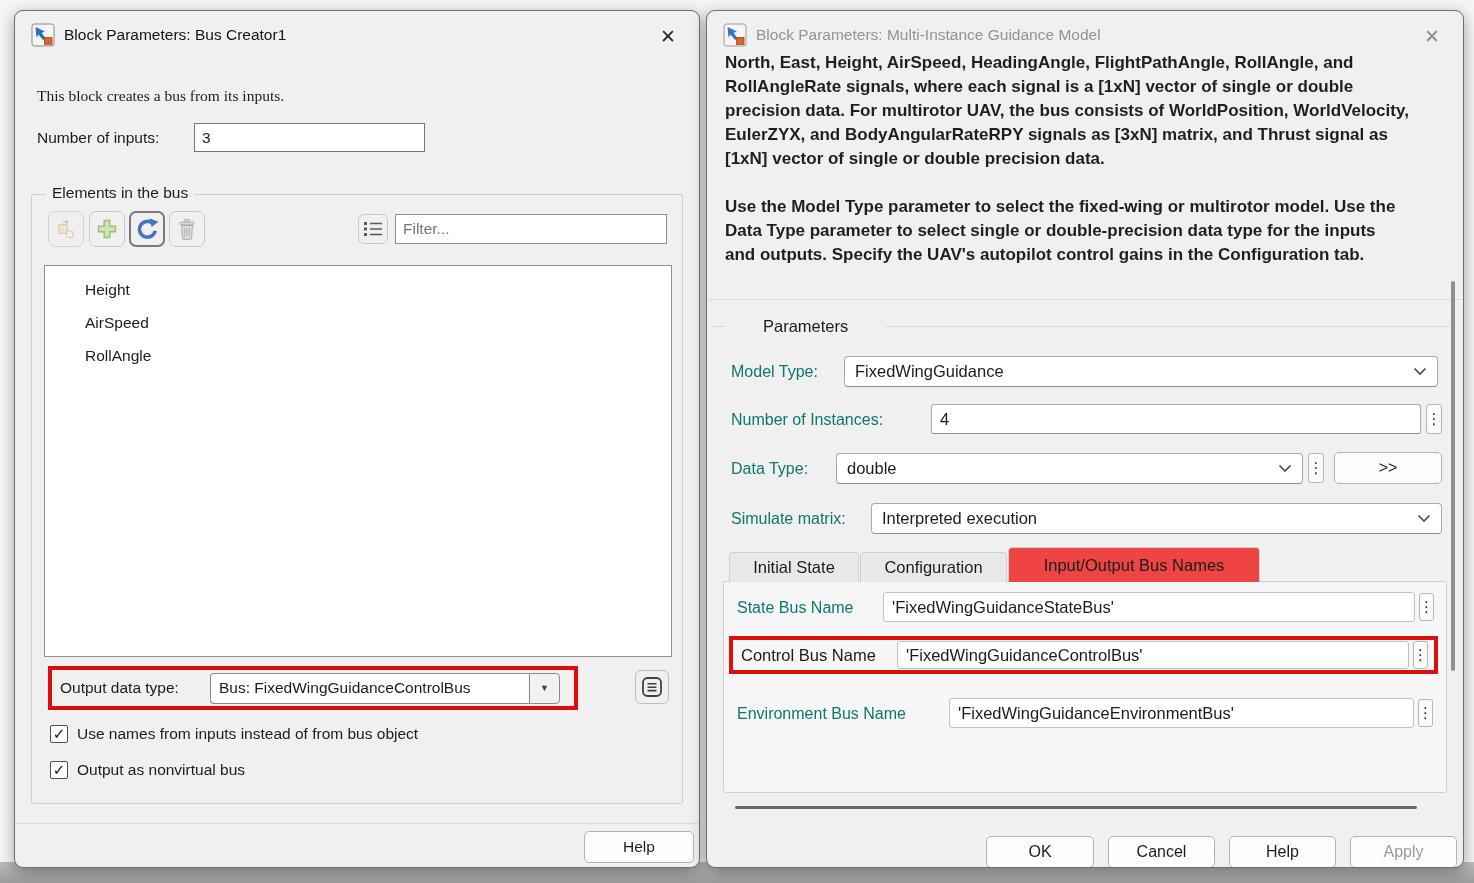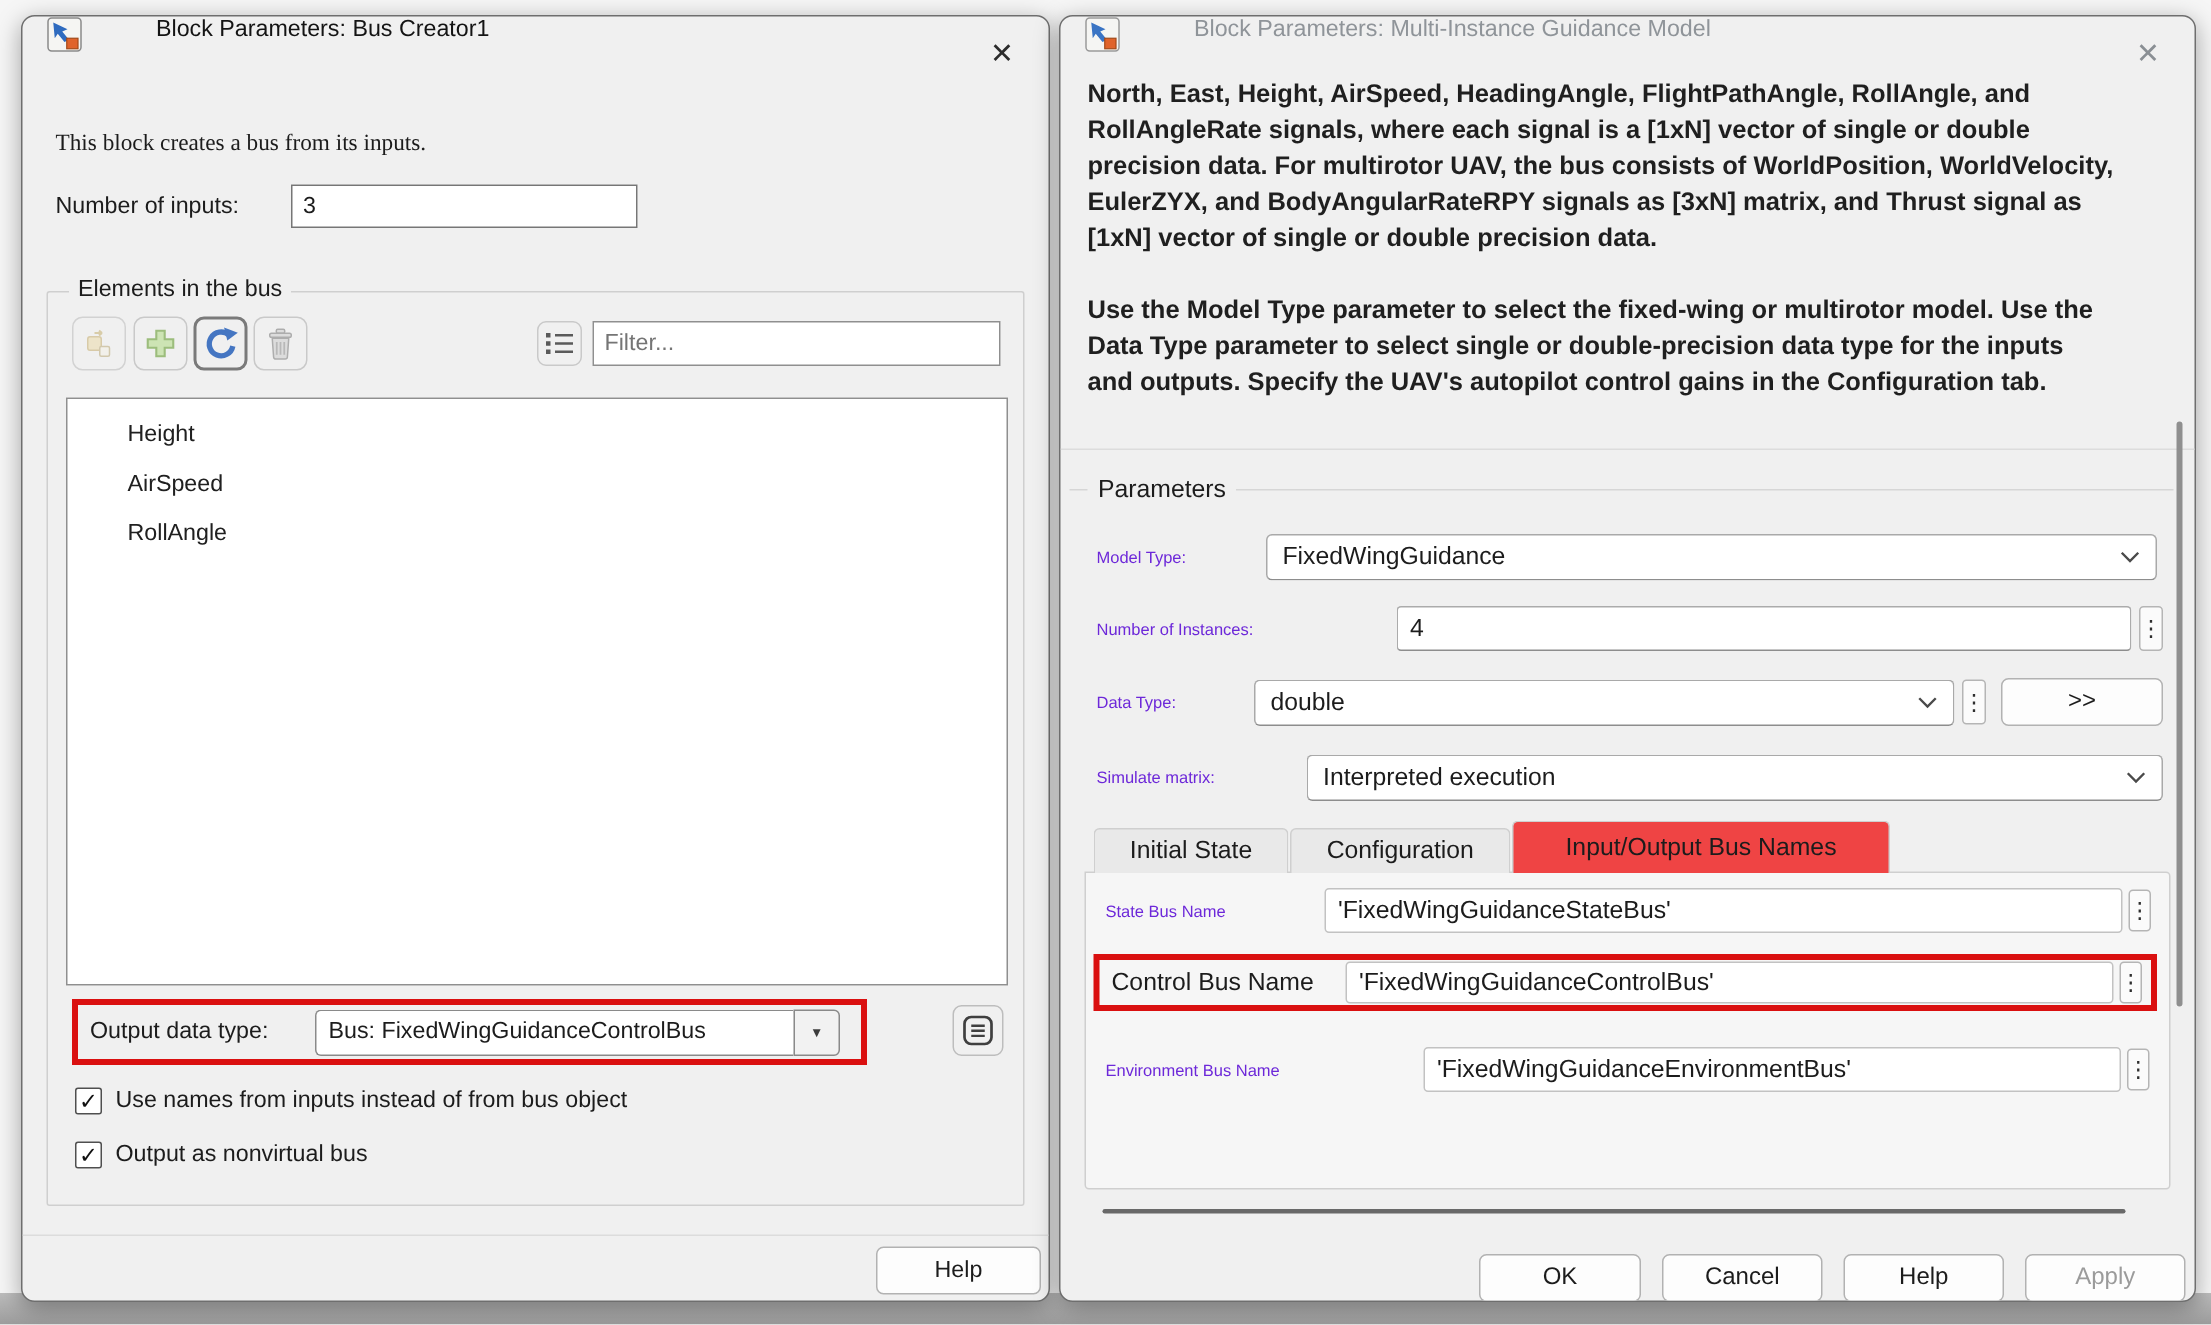"Block Parameters: Bus Creator1" .titlebar { align-items: flex-start -> center; gap: 40px -> none }
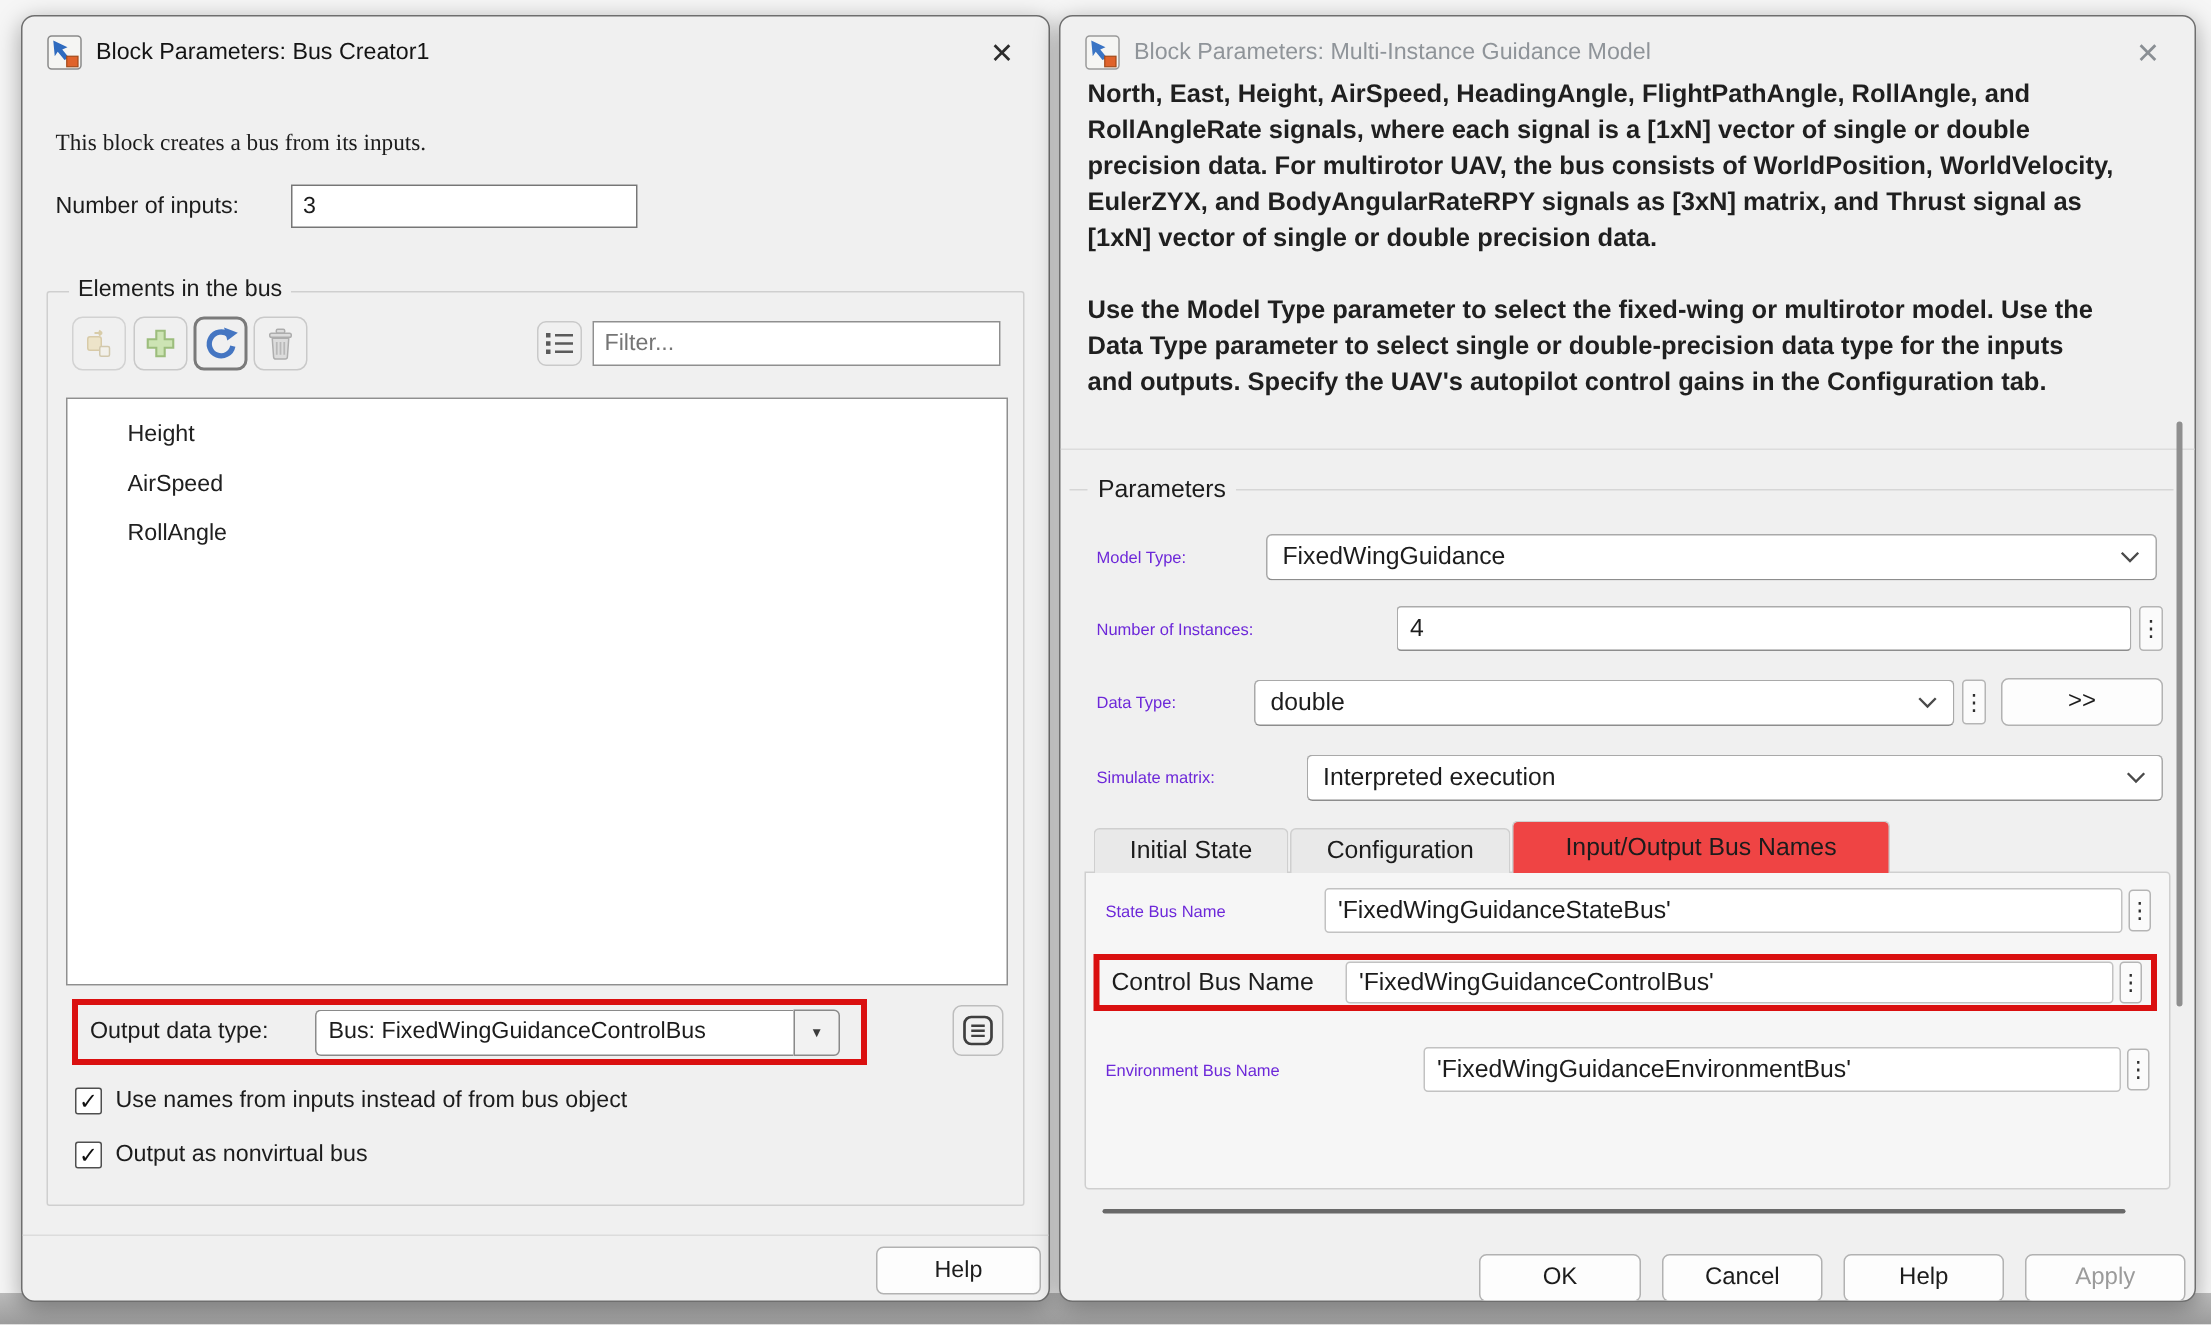"Parameters" .legendrow { gap: none -> 31px }
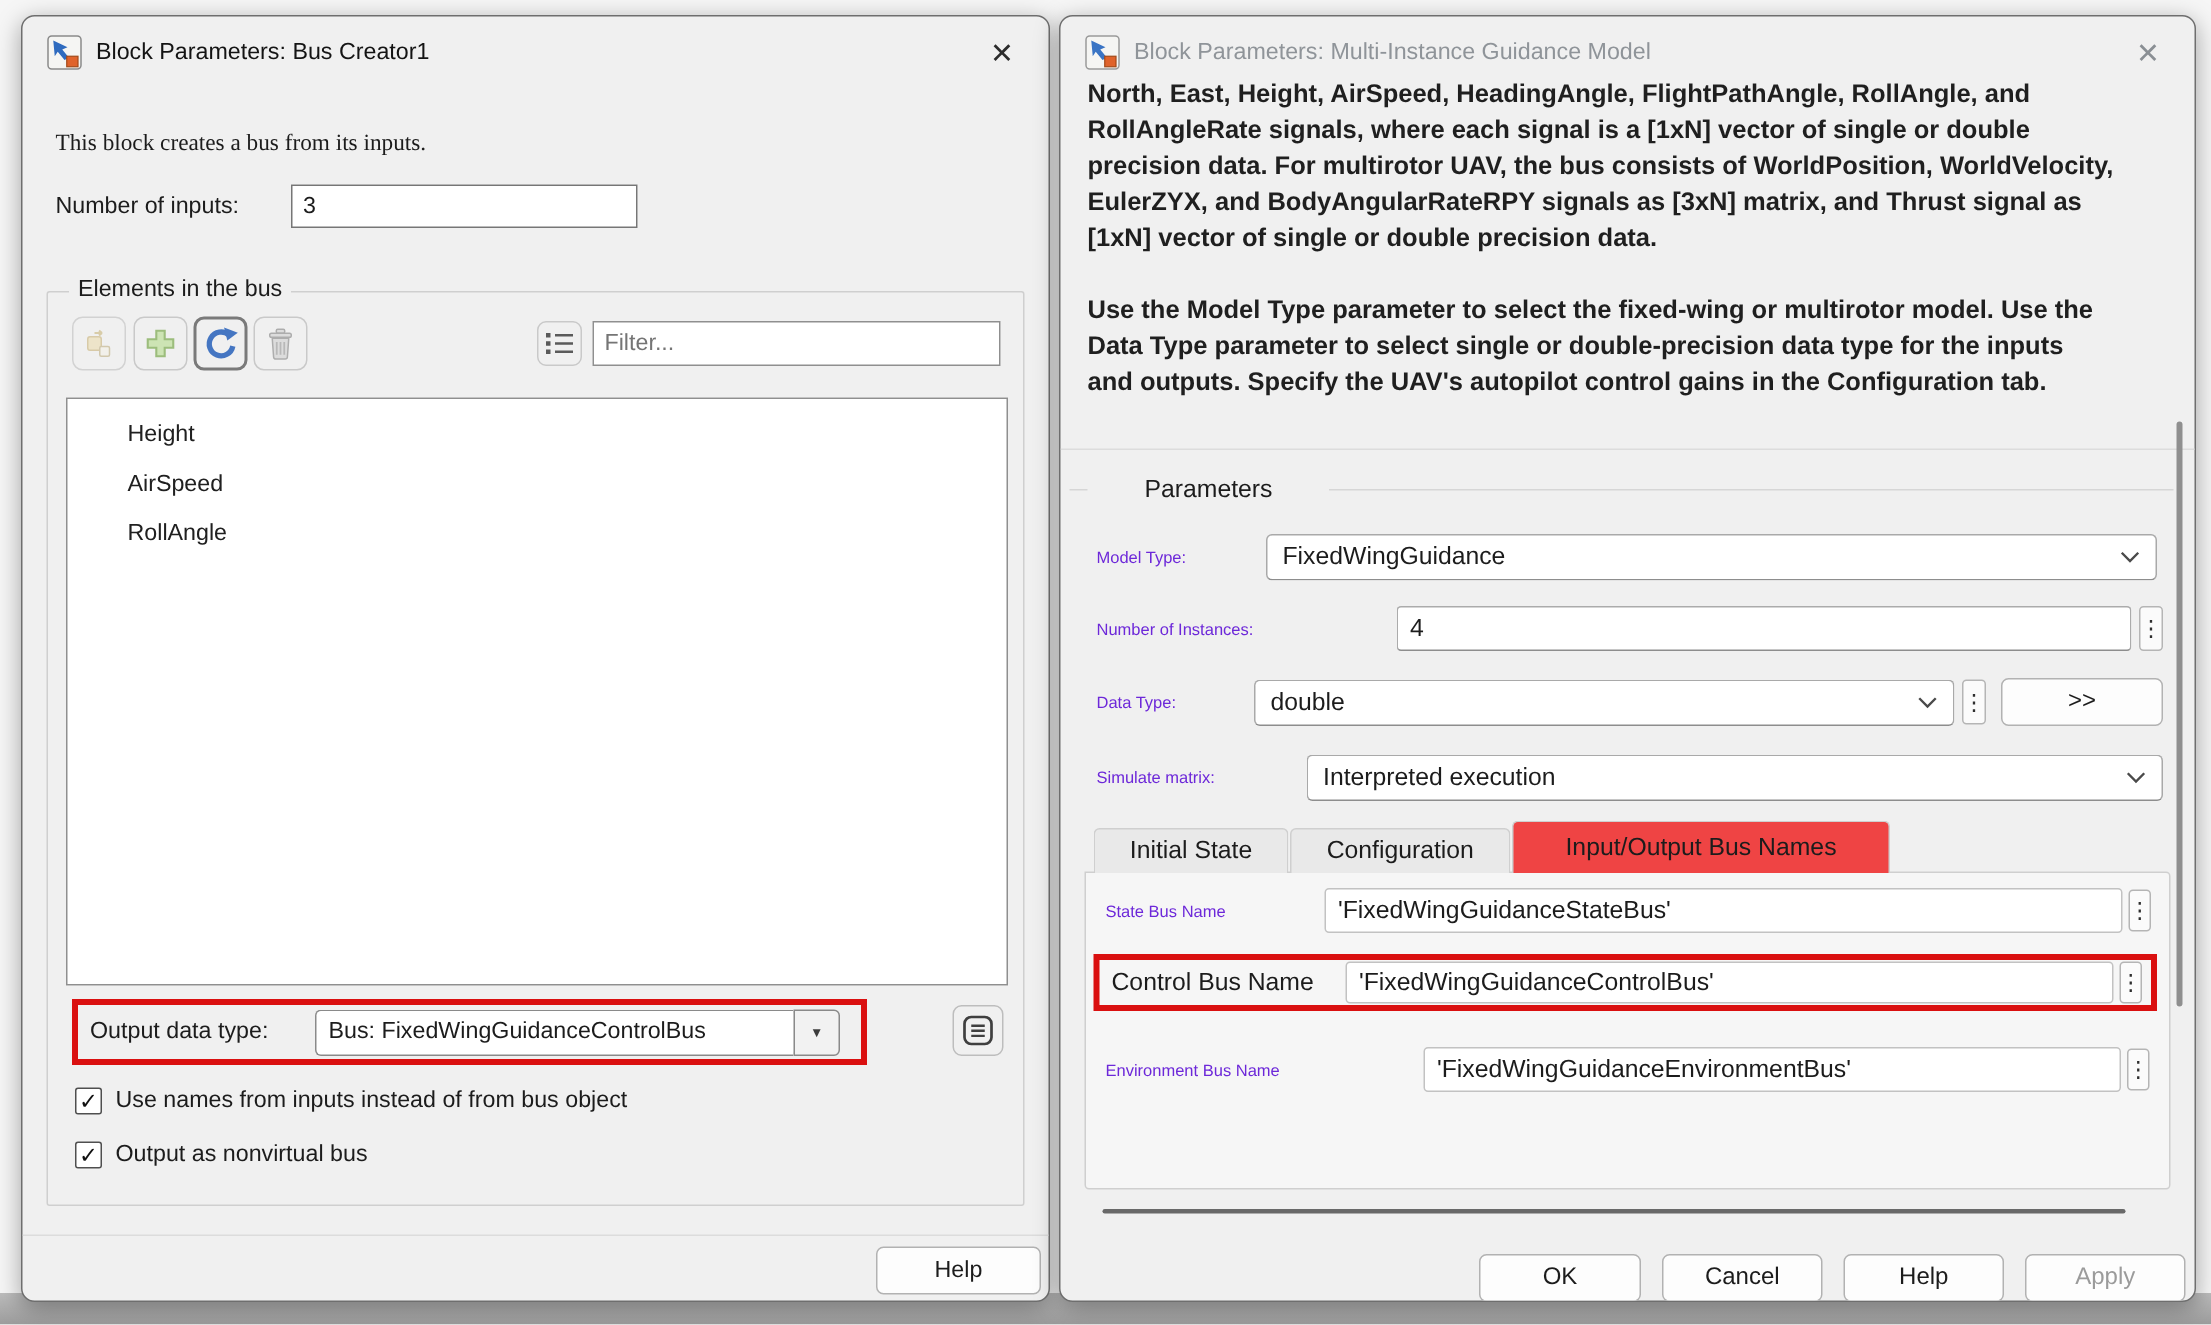"Model Type:" .rlbl { color: #6d28d9 -> #0f766e; font-size: 11px -> 16px }
